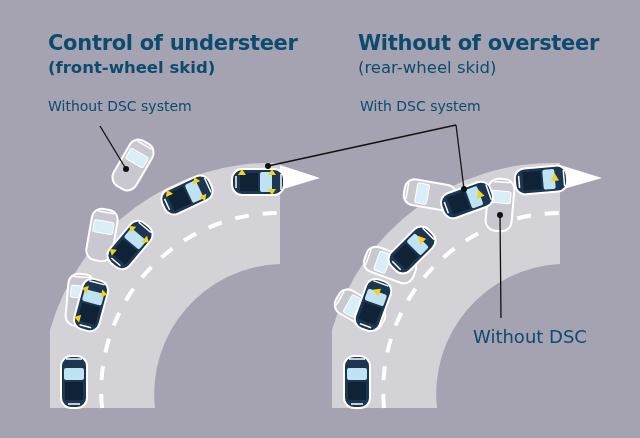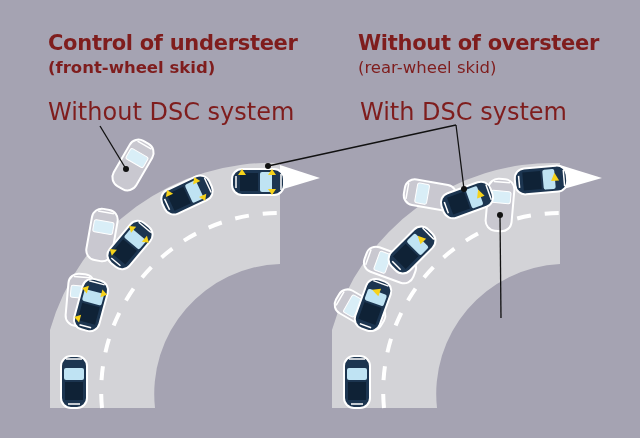"Control of understeer" .txt { color: #7f1d1d -> #0c4a6e }
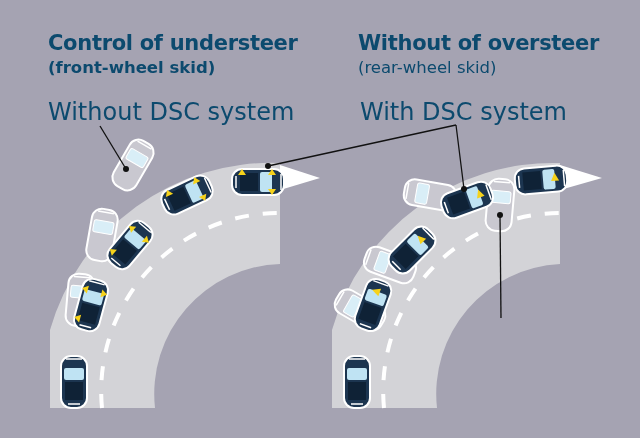"Without DSC system" .lbl { font-size: 24px -> 14px }
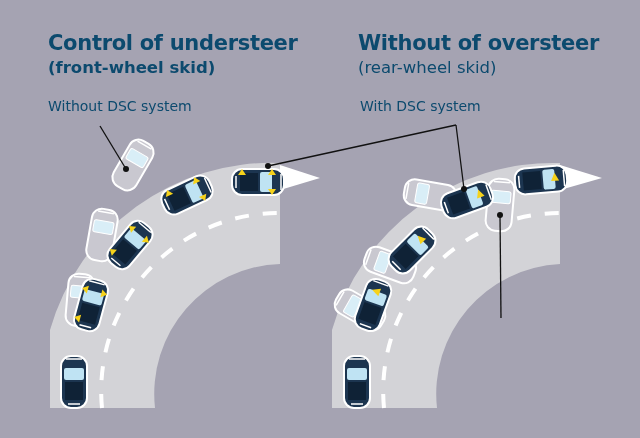"Without DSC" div { html: none -> <div>Without DSC</div> }
